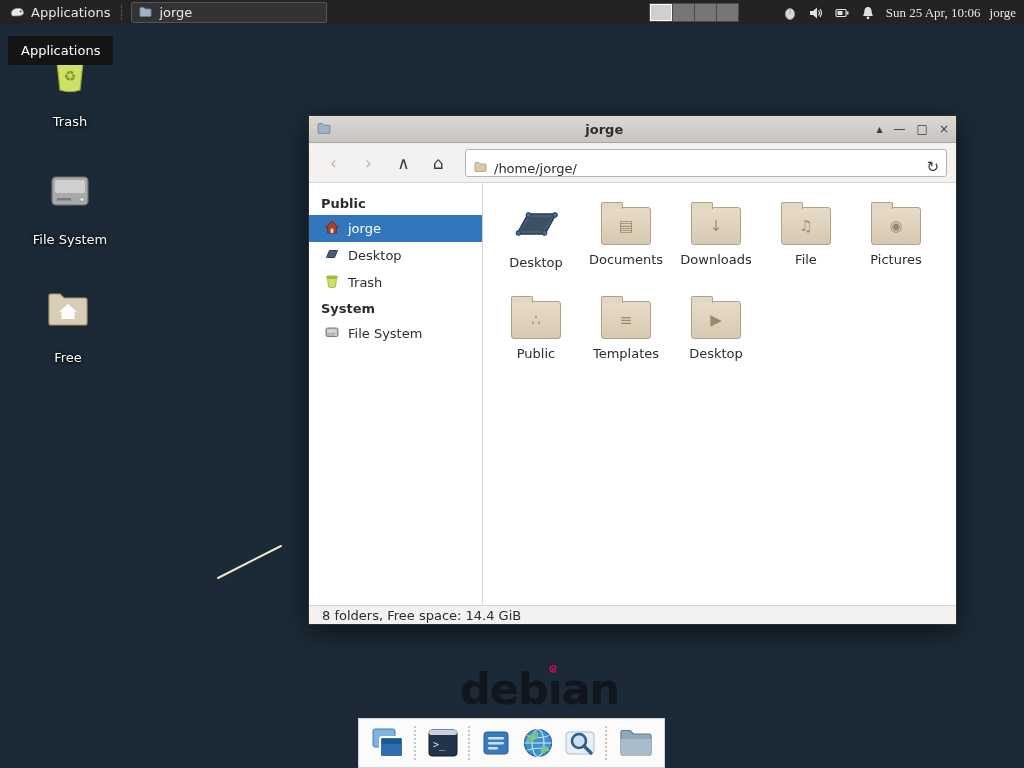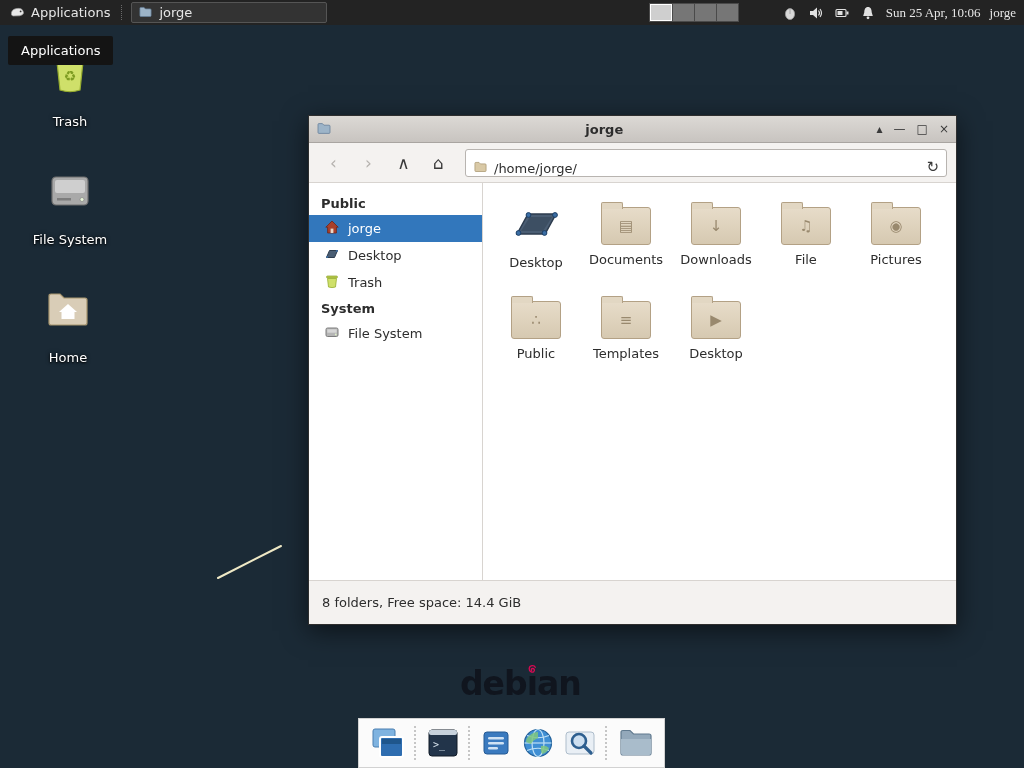"Home" span.lbl { text: Home -> Free }
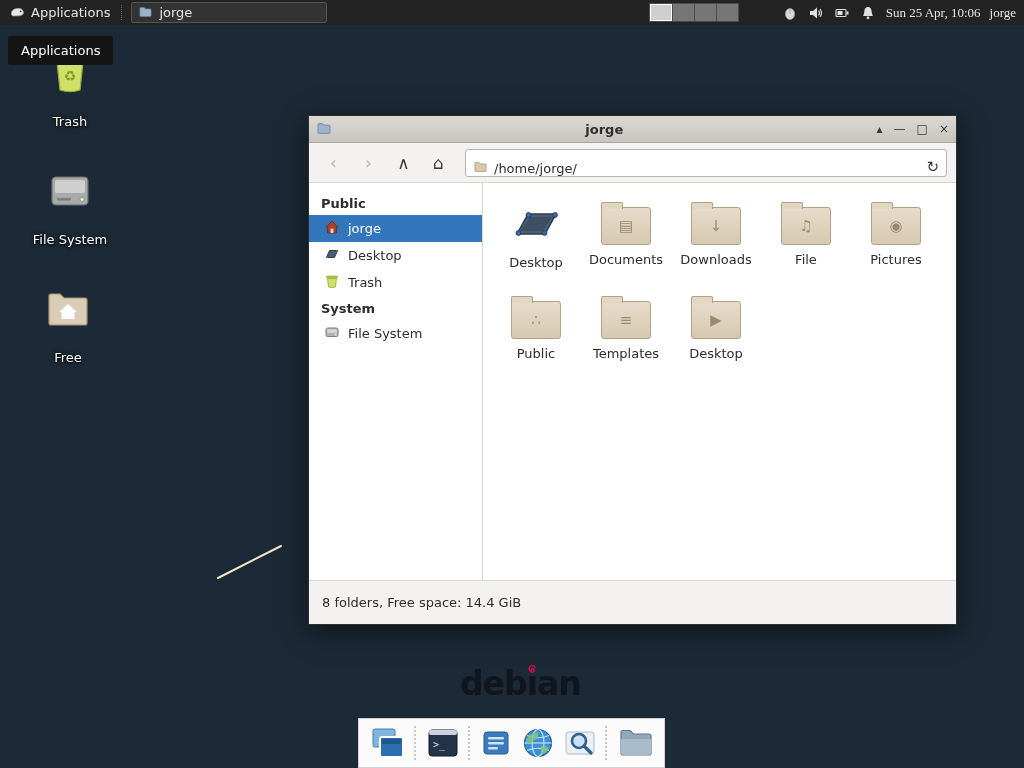"8 folders, Free space: 14.4" .statusbar { height: 44px -> 19px }
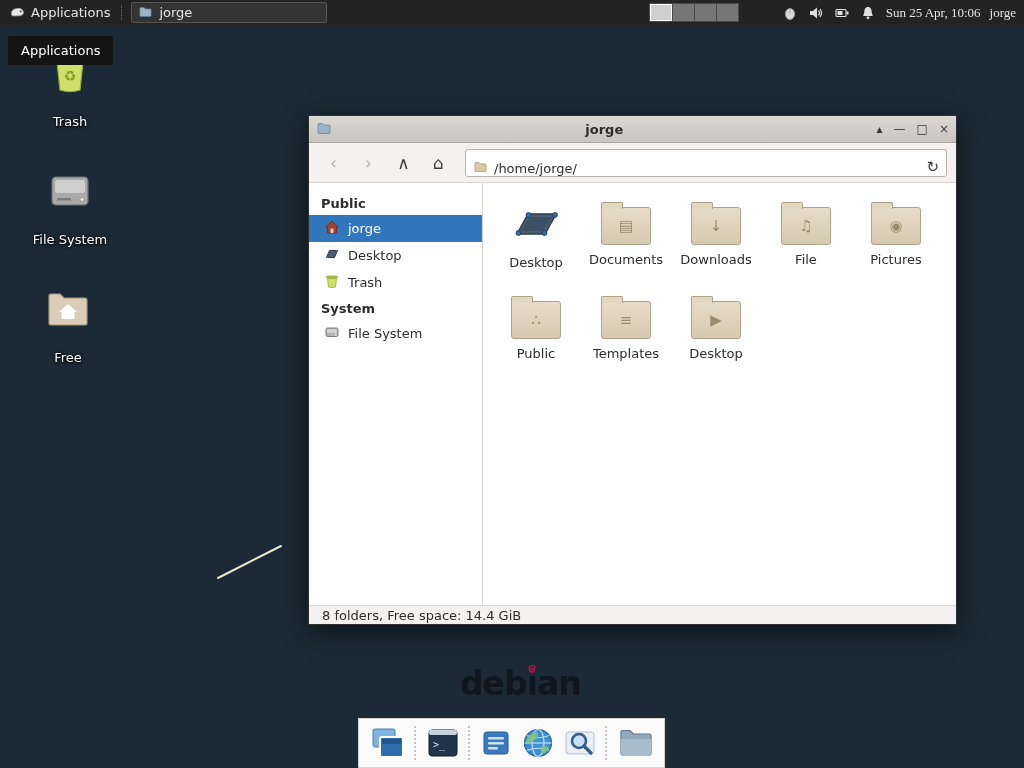"deb ıan" .debian { font-size: 33px -> 43px }
